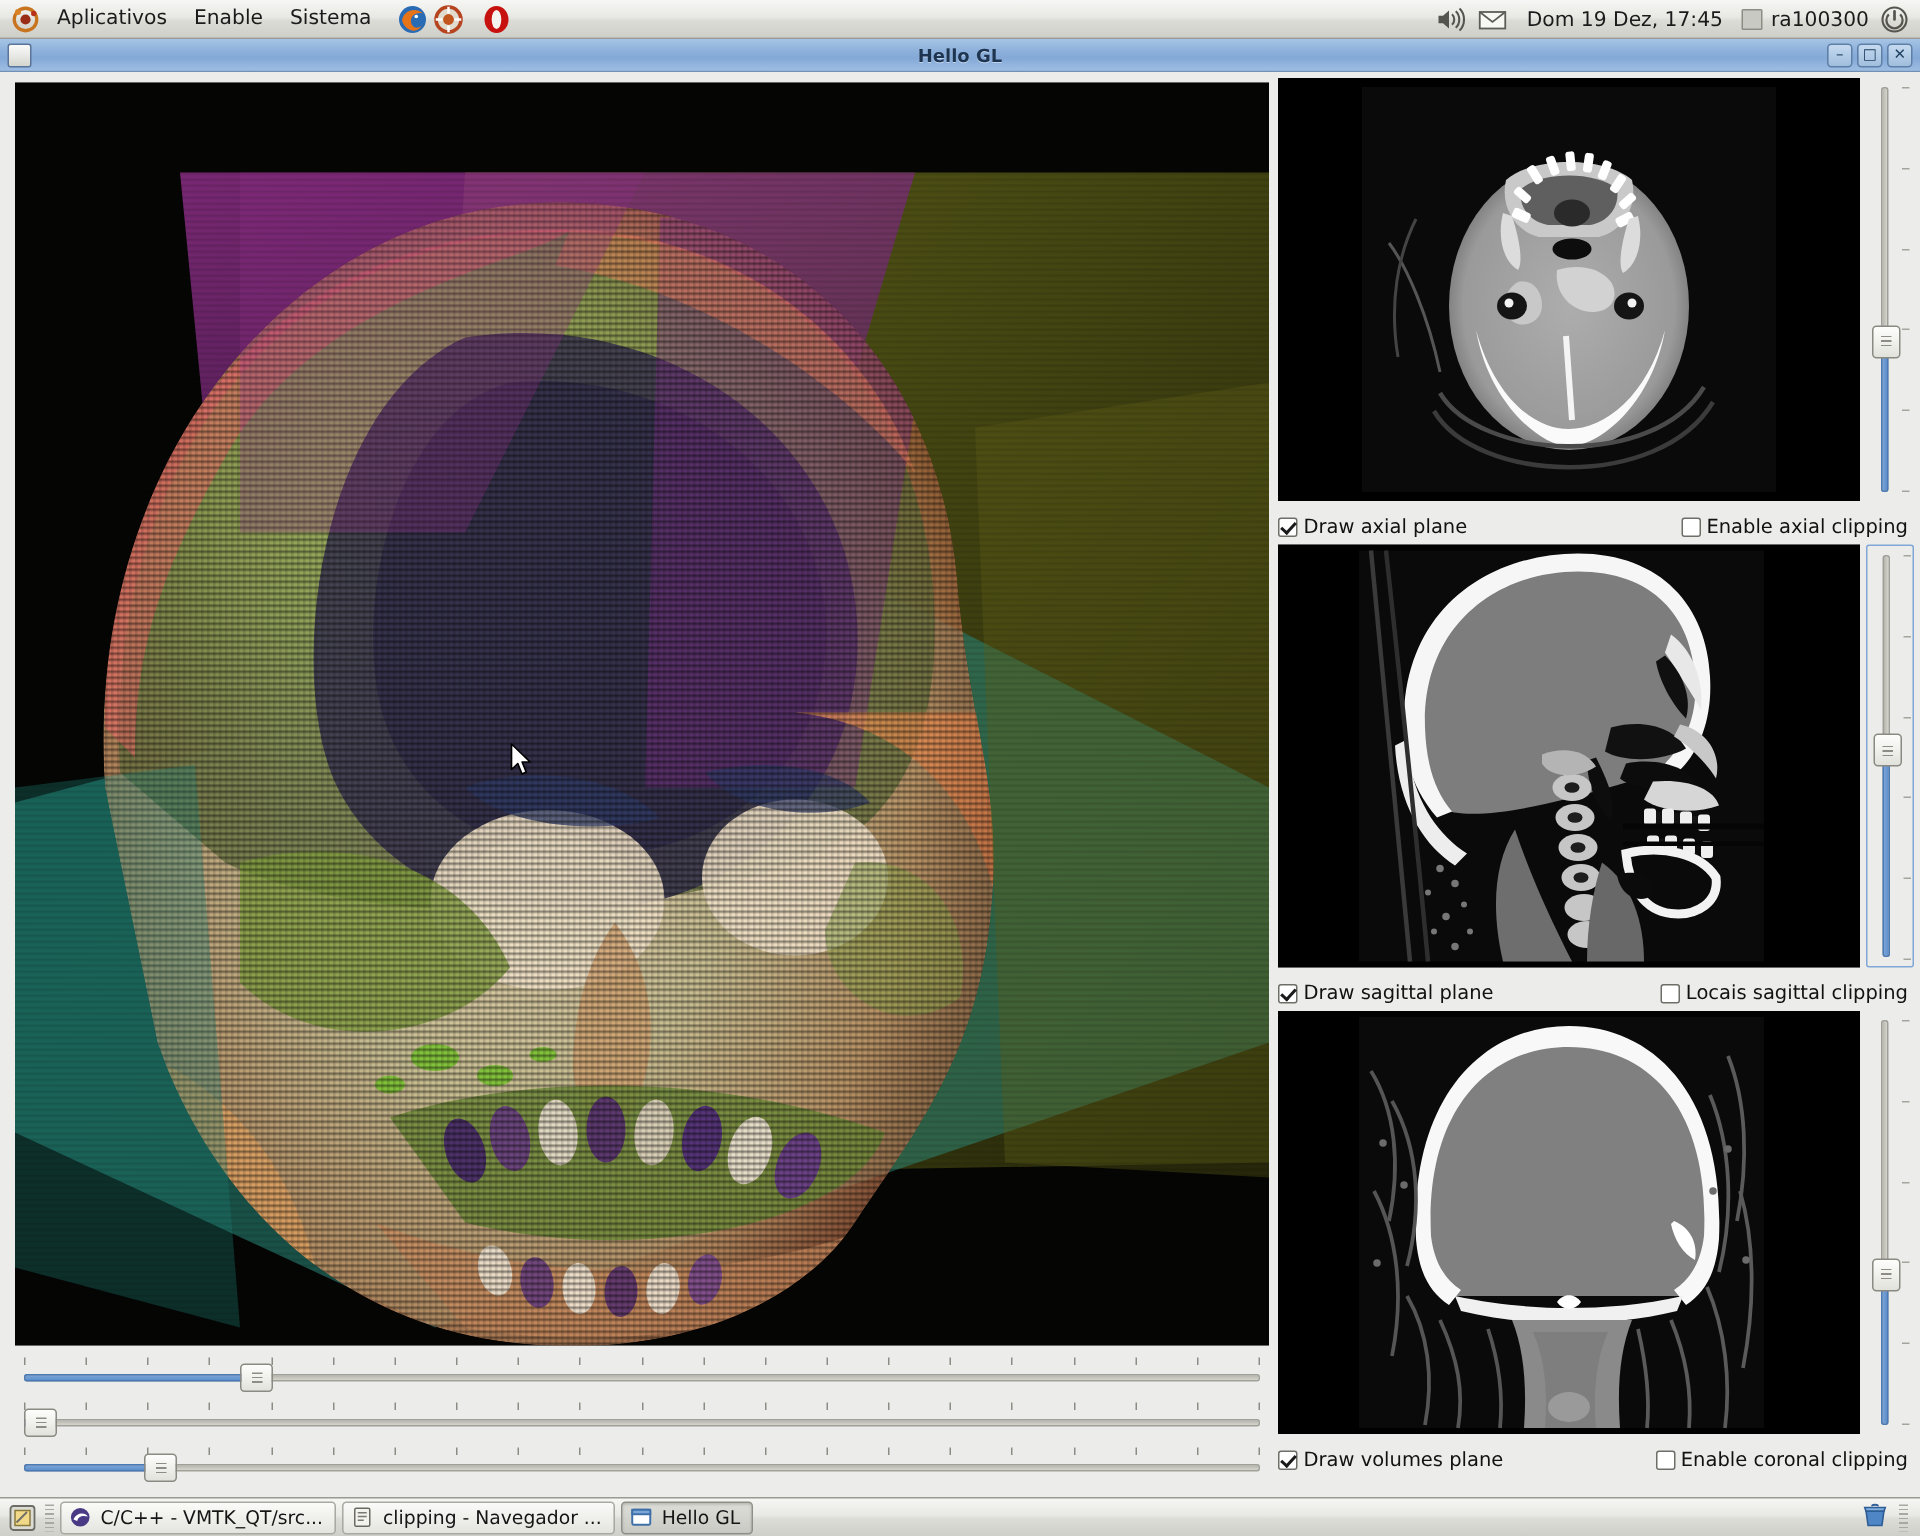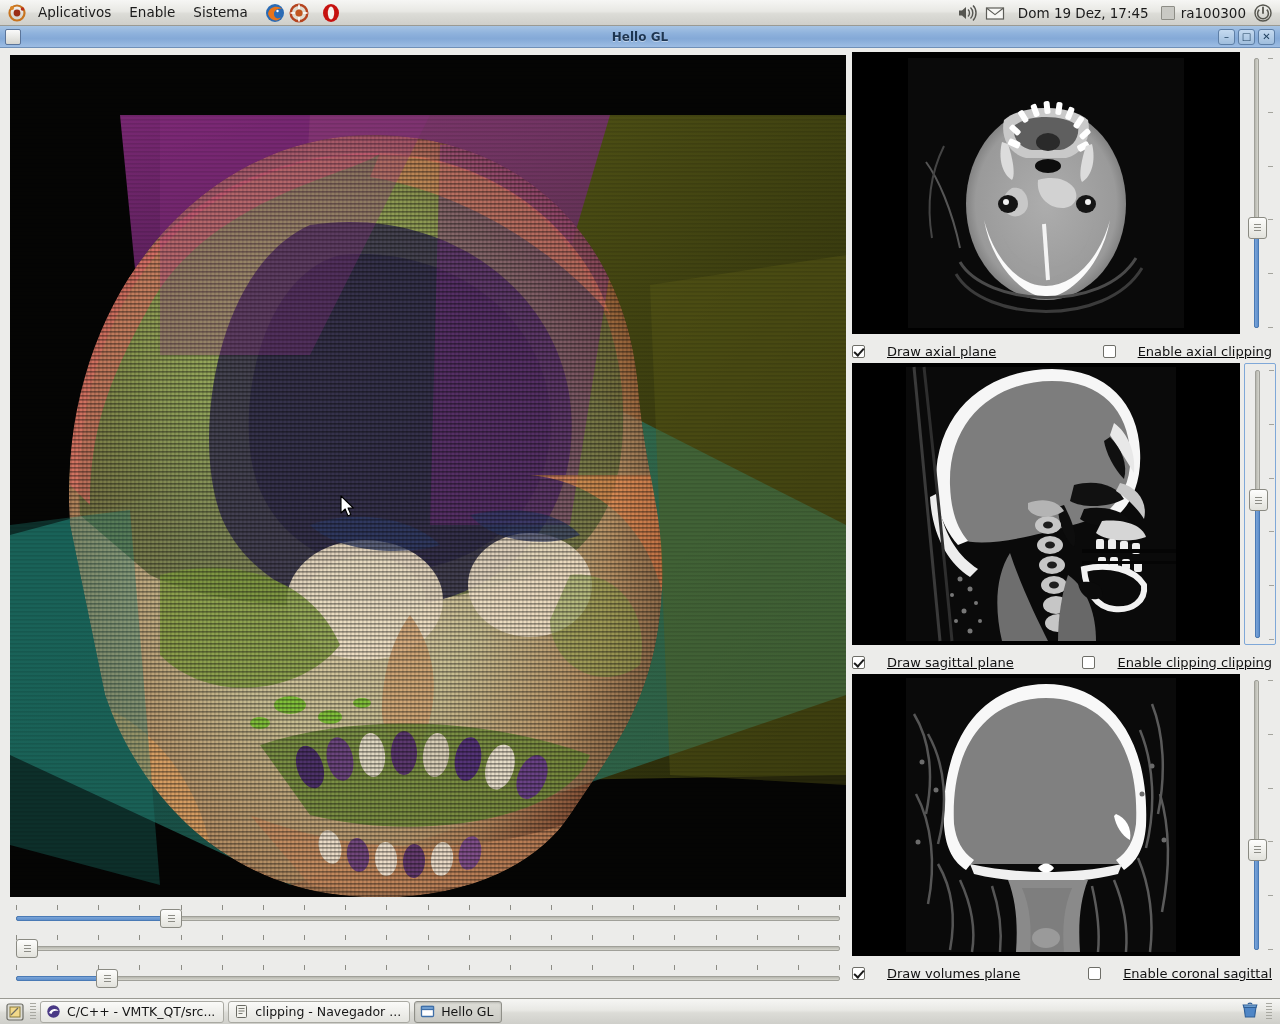"Draw axial plane" .chk-group { gap: 22px -> 4px; text-decoration: underline -> none }
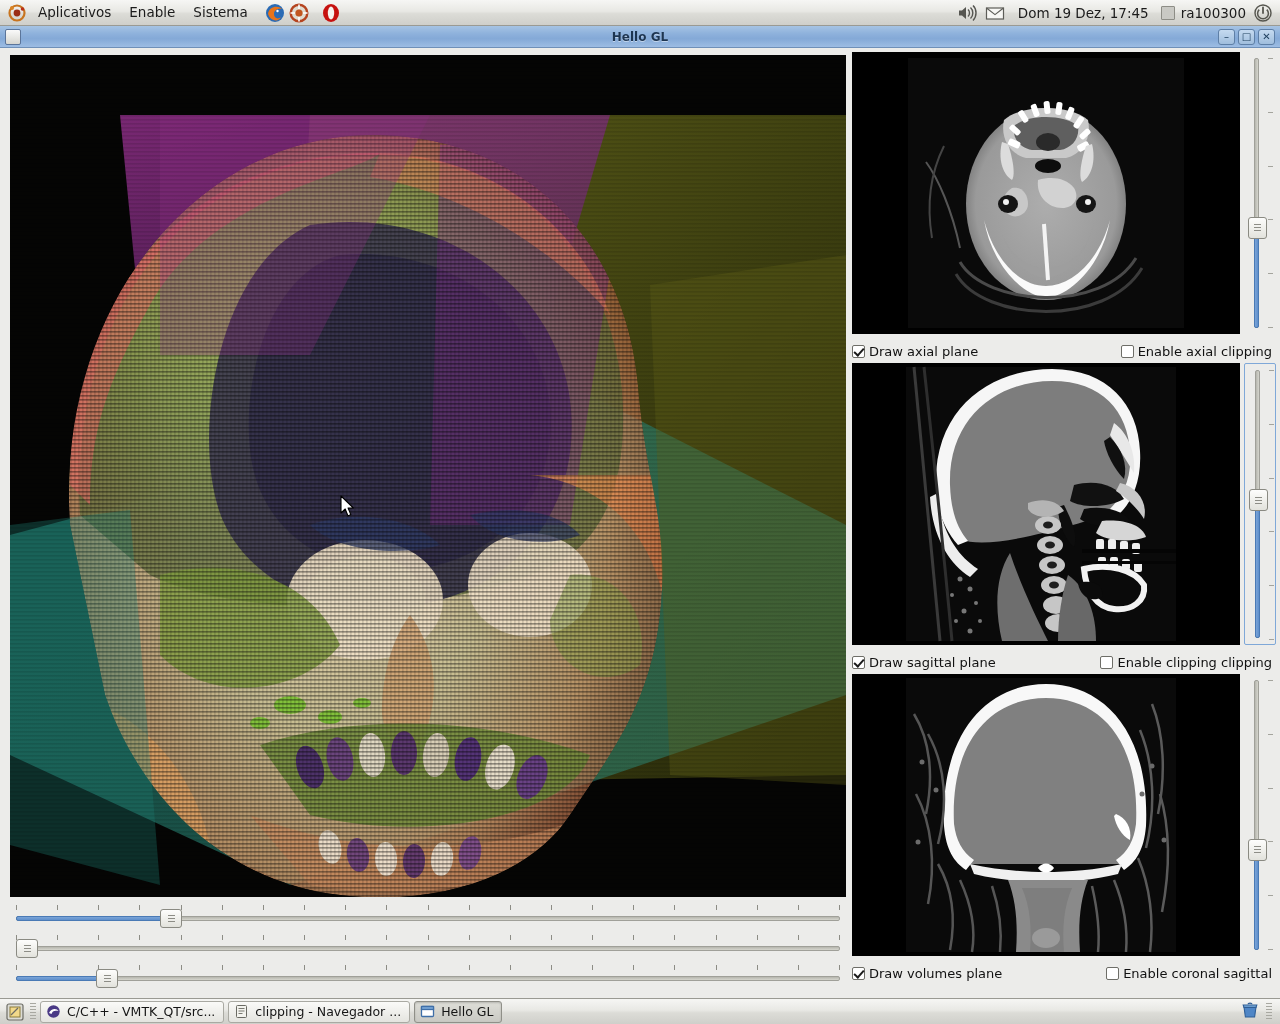"Enable clipping clipping" span.chk-label { text: Enable clipping -> Locais sagittal }
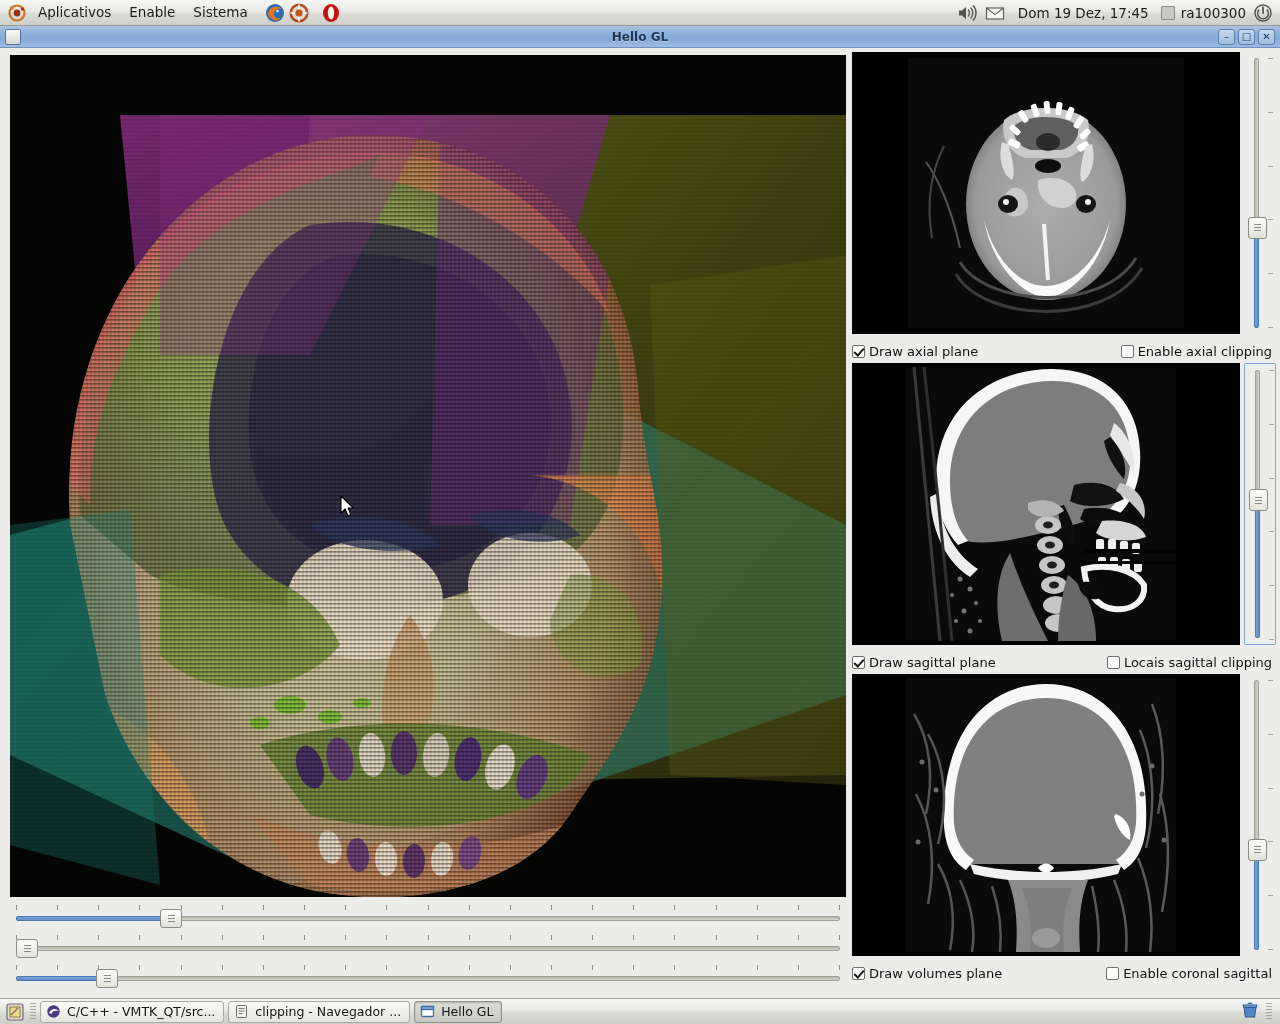"Enable coronal sagittal" span.chk-label { text: sagittal -> clipping }
